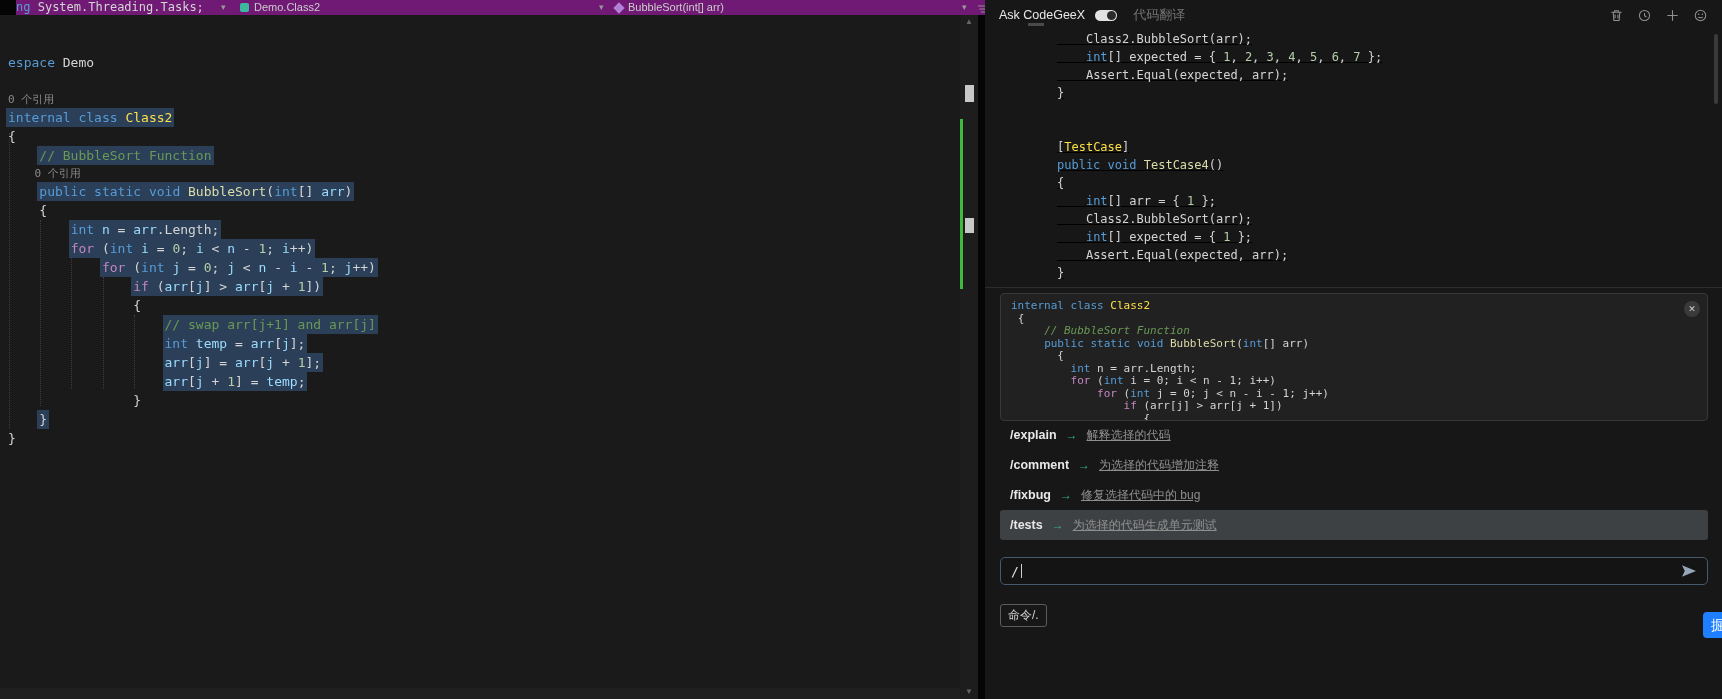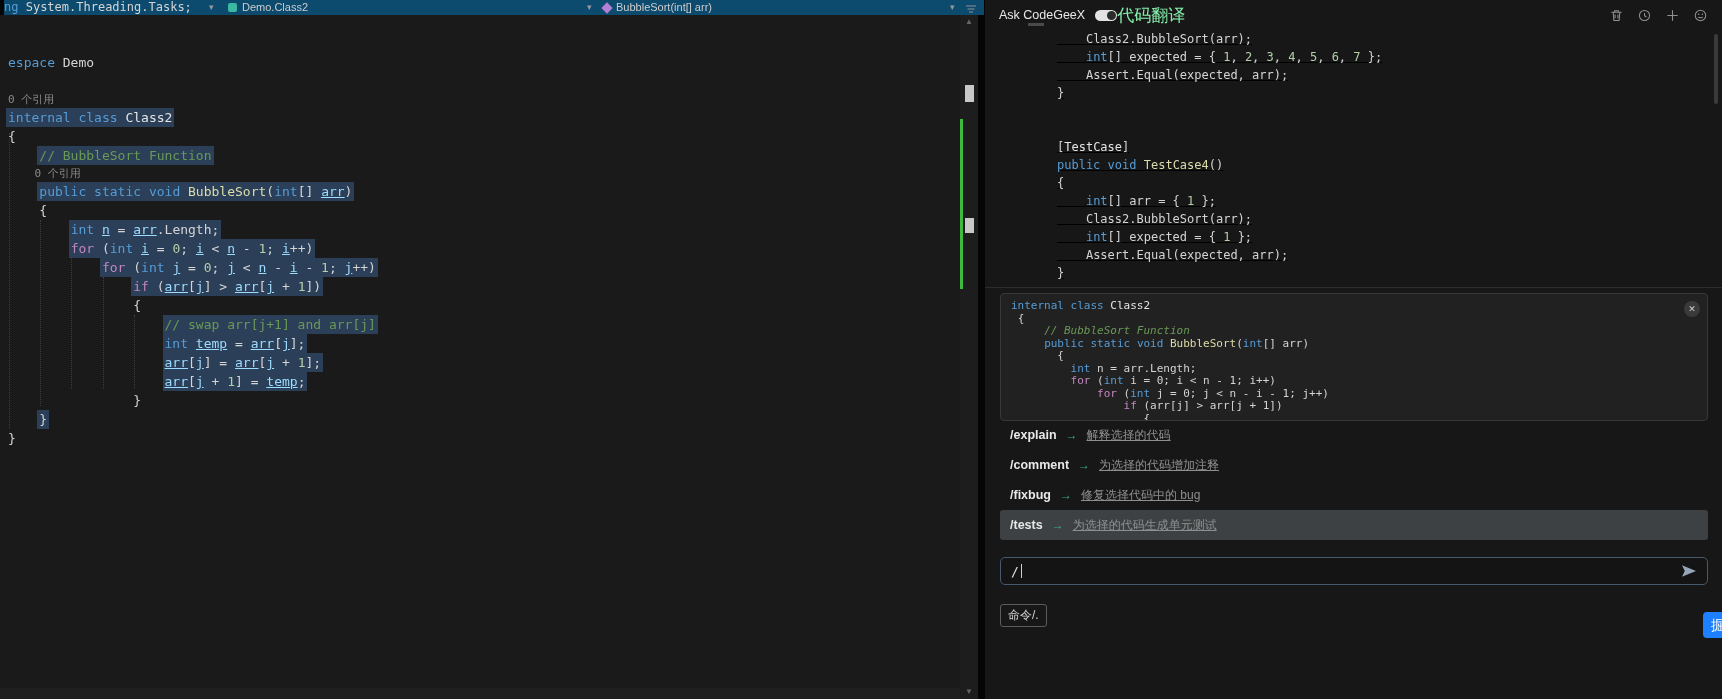"ng System.Threading.Tasks;" #navbar { background: #0c4a6e -> #701a75; left: 4px -> 16px }
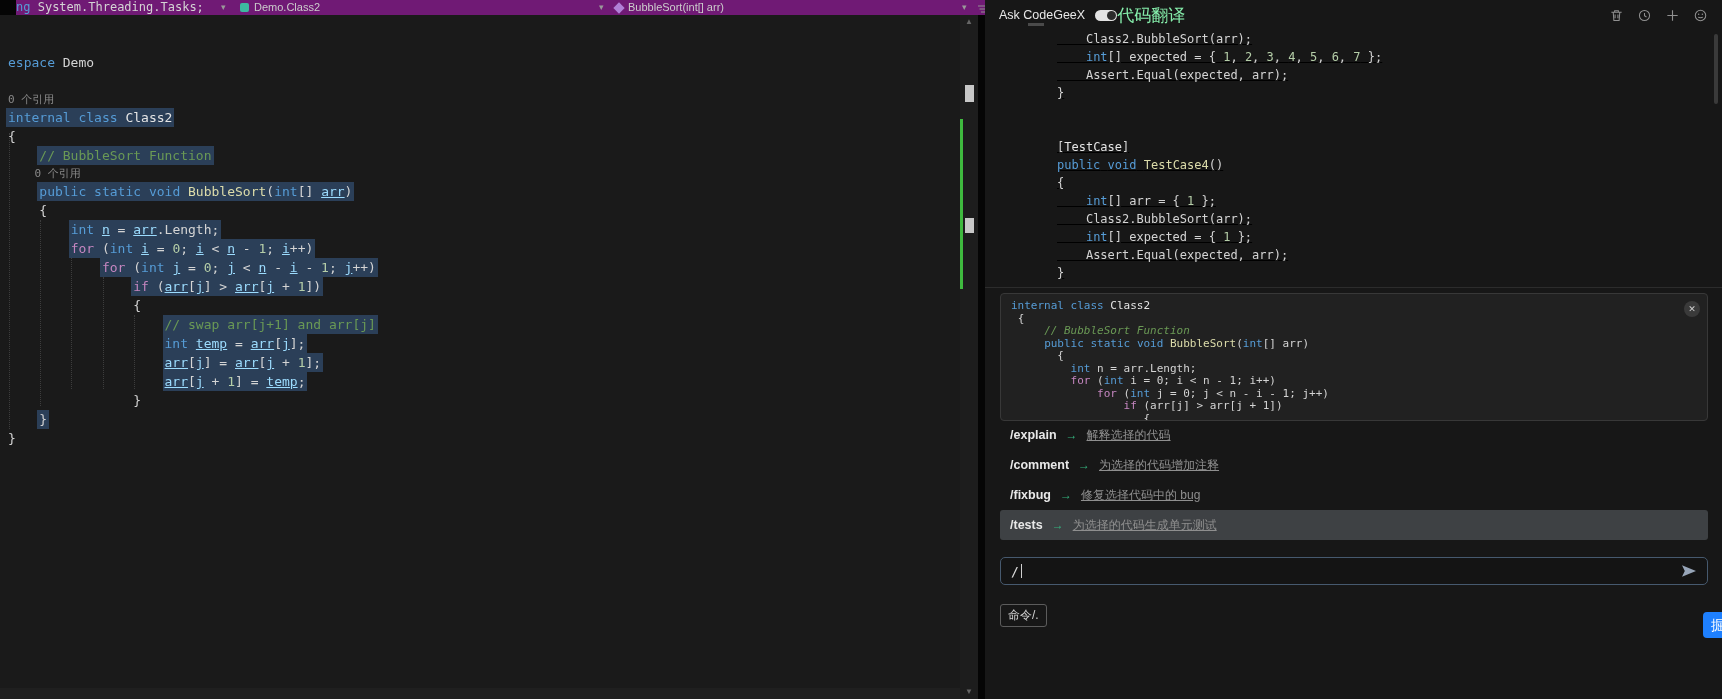"代码翻译" .p-tab { color: #86efac -> #737373; font-size: 17px -> 13px; margin-left: 0 -> 16px }
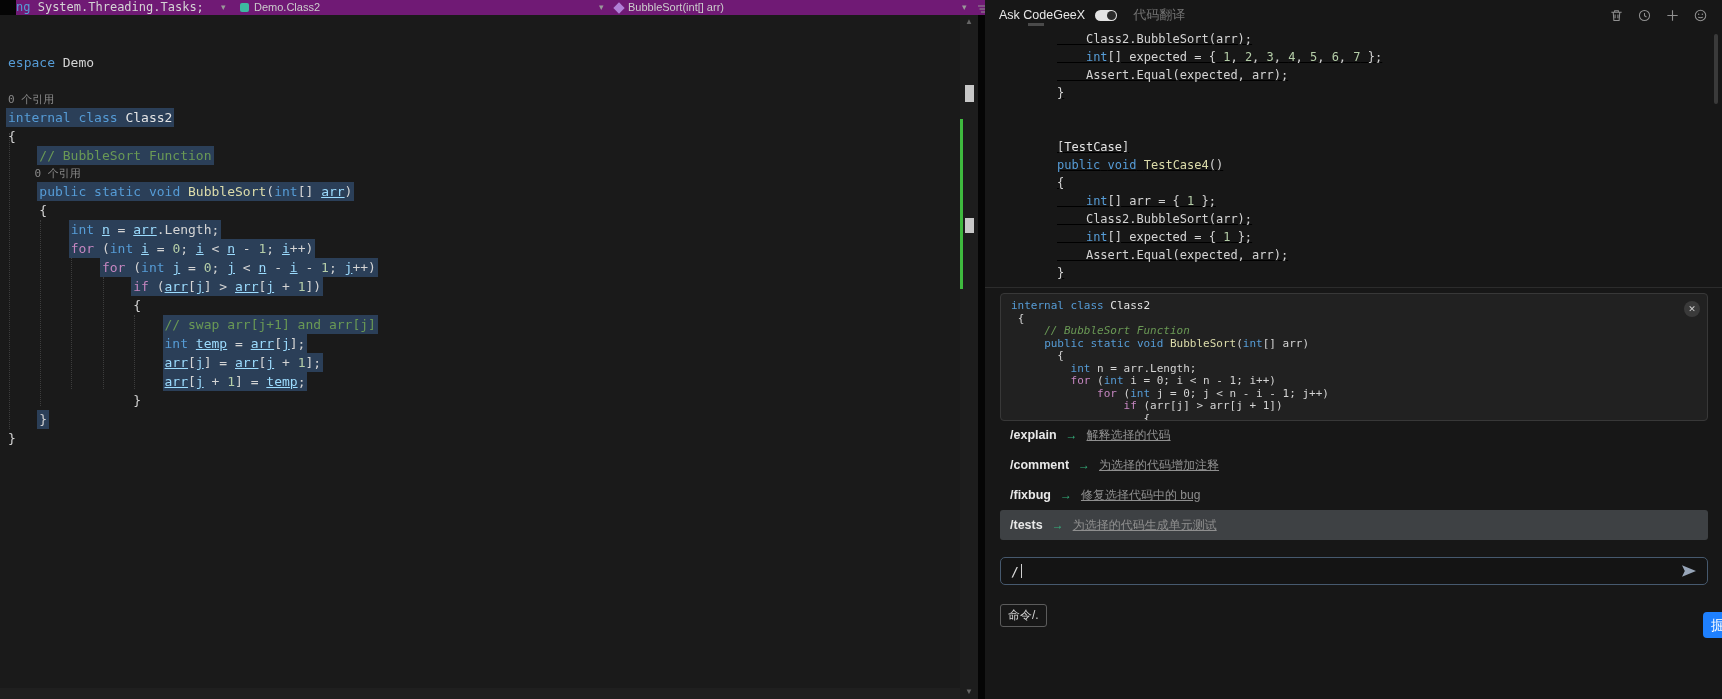"Class2" .tk-ty { color: #e5e5e5 -> #fde047 }
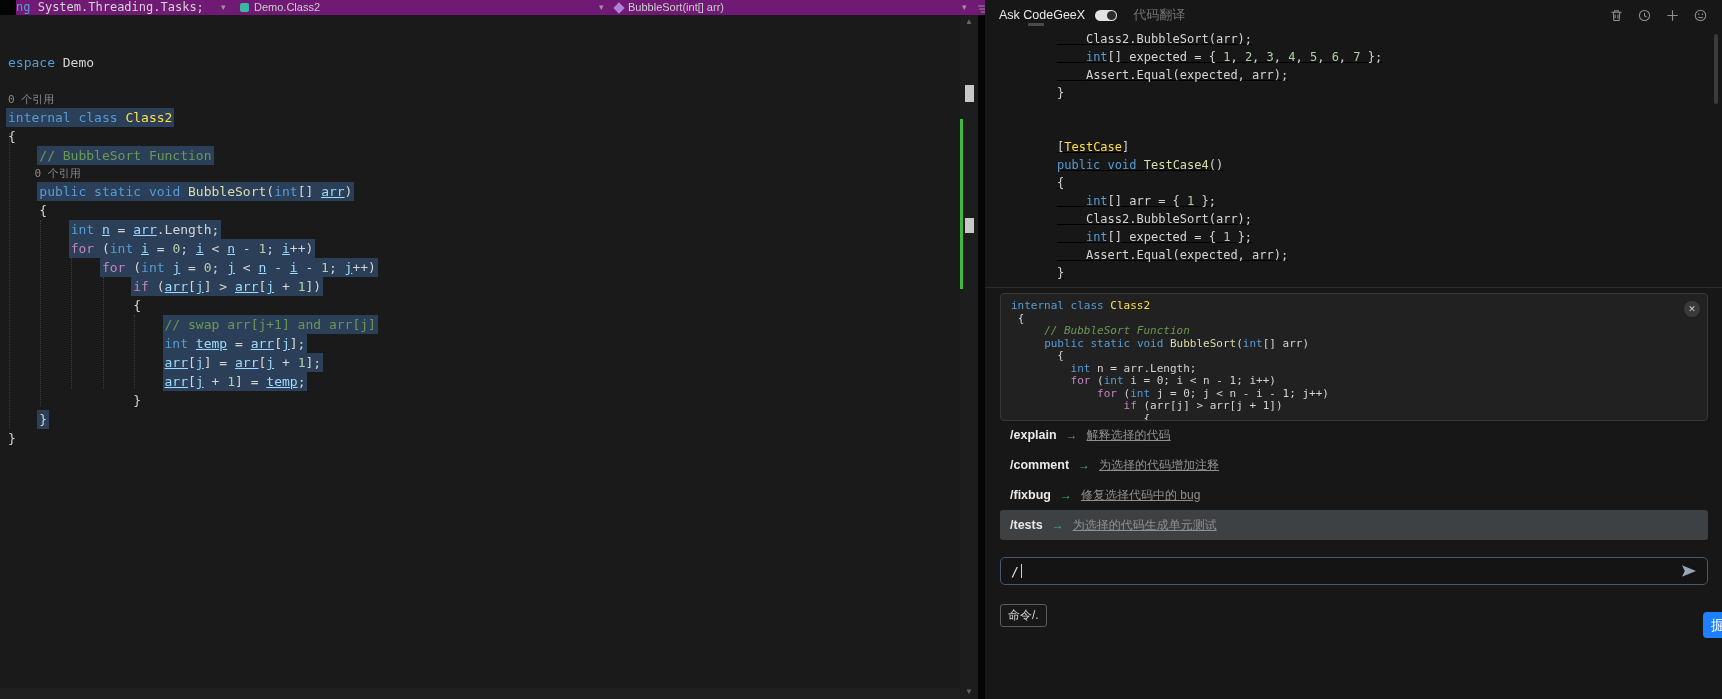"arr" .tk-v { text-decoration: underline -> none }
